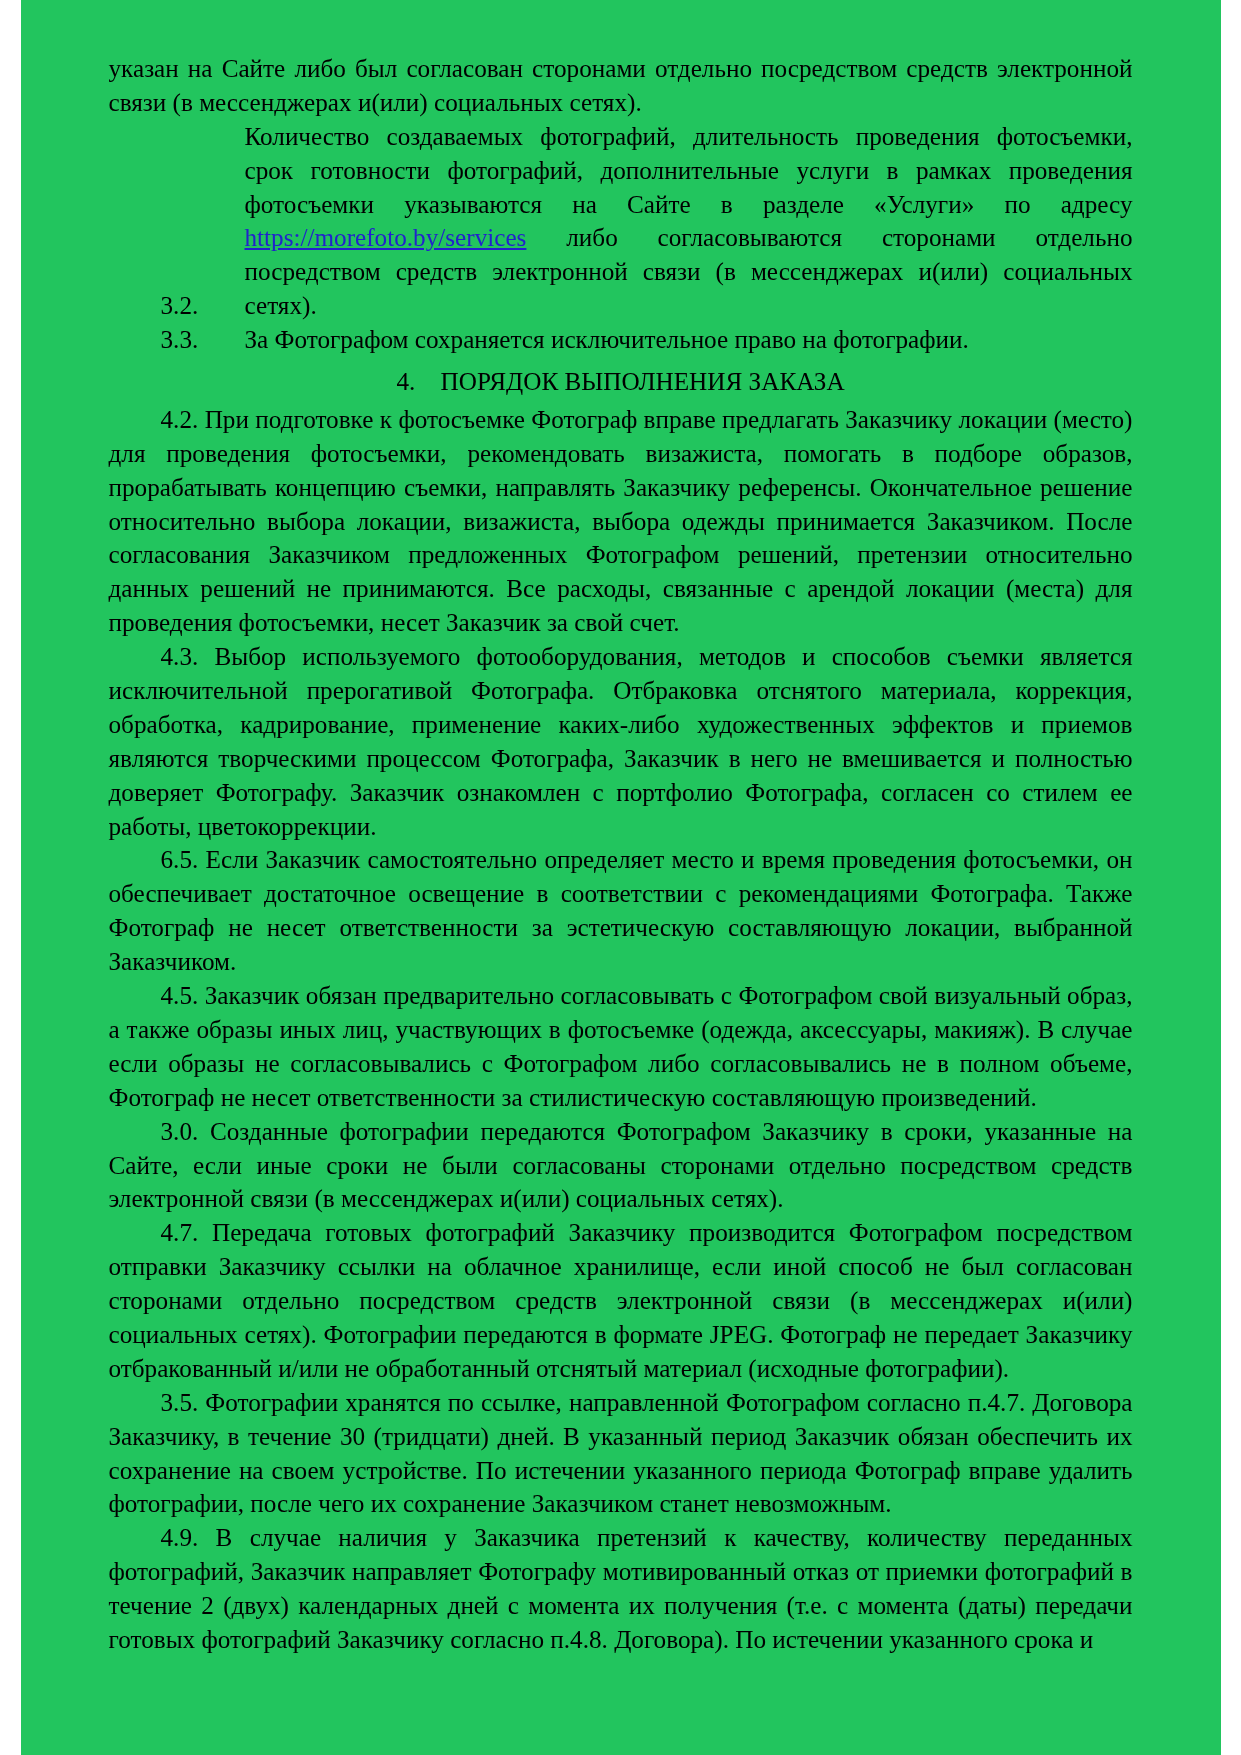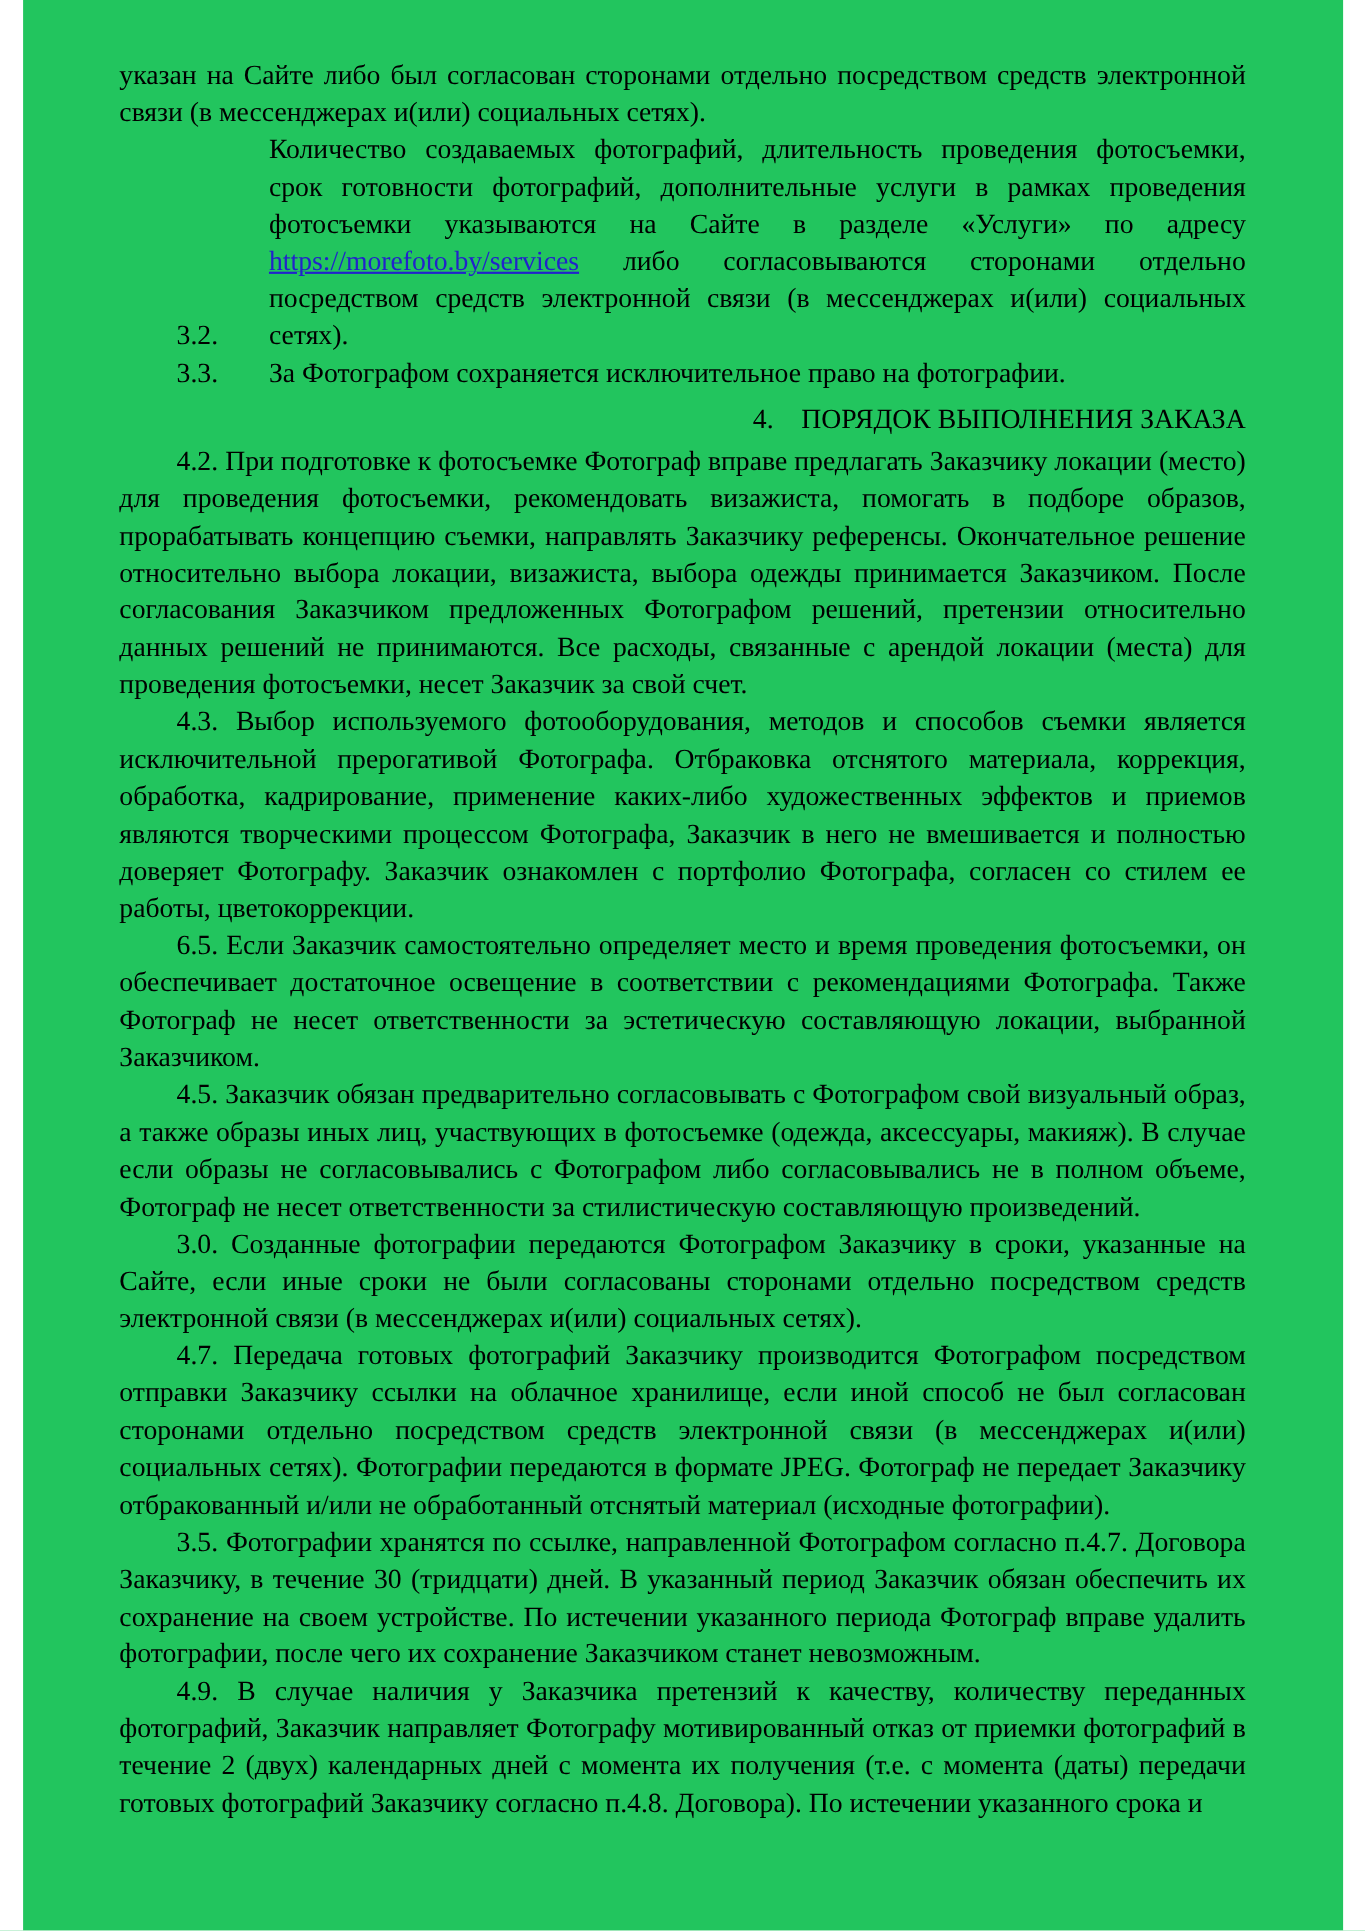"4. ПОРЯДОК ВЫПОЛНЕНИЯ ЗАКАЗА" .heading { text-align: right -> center }
